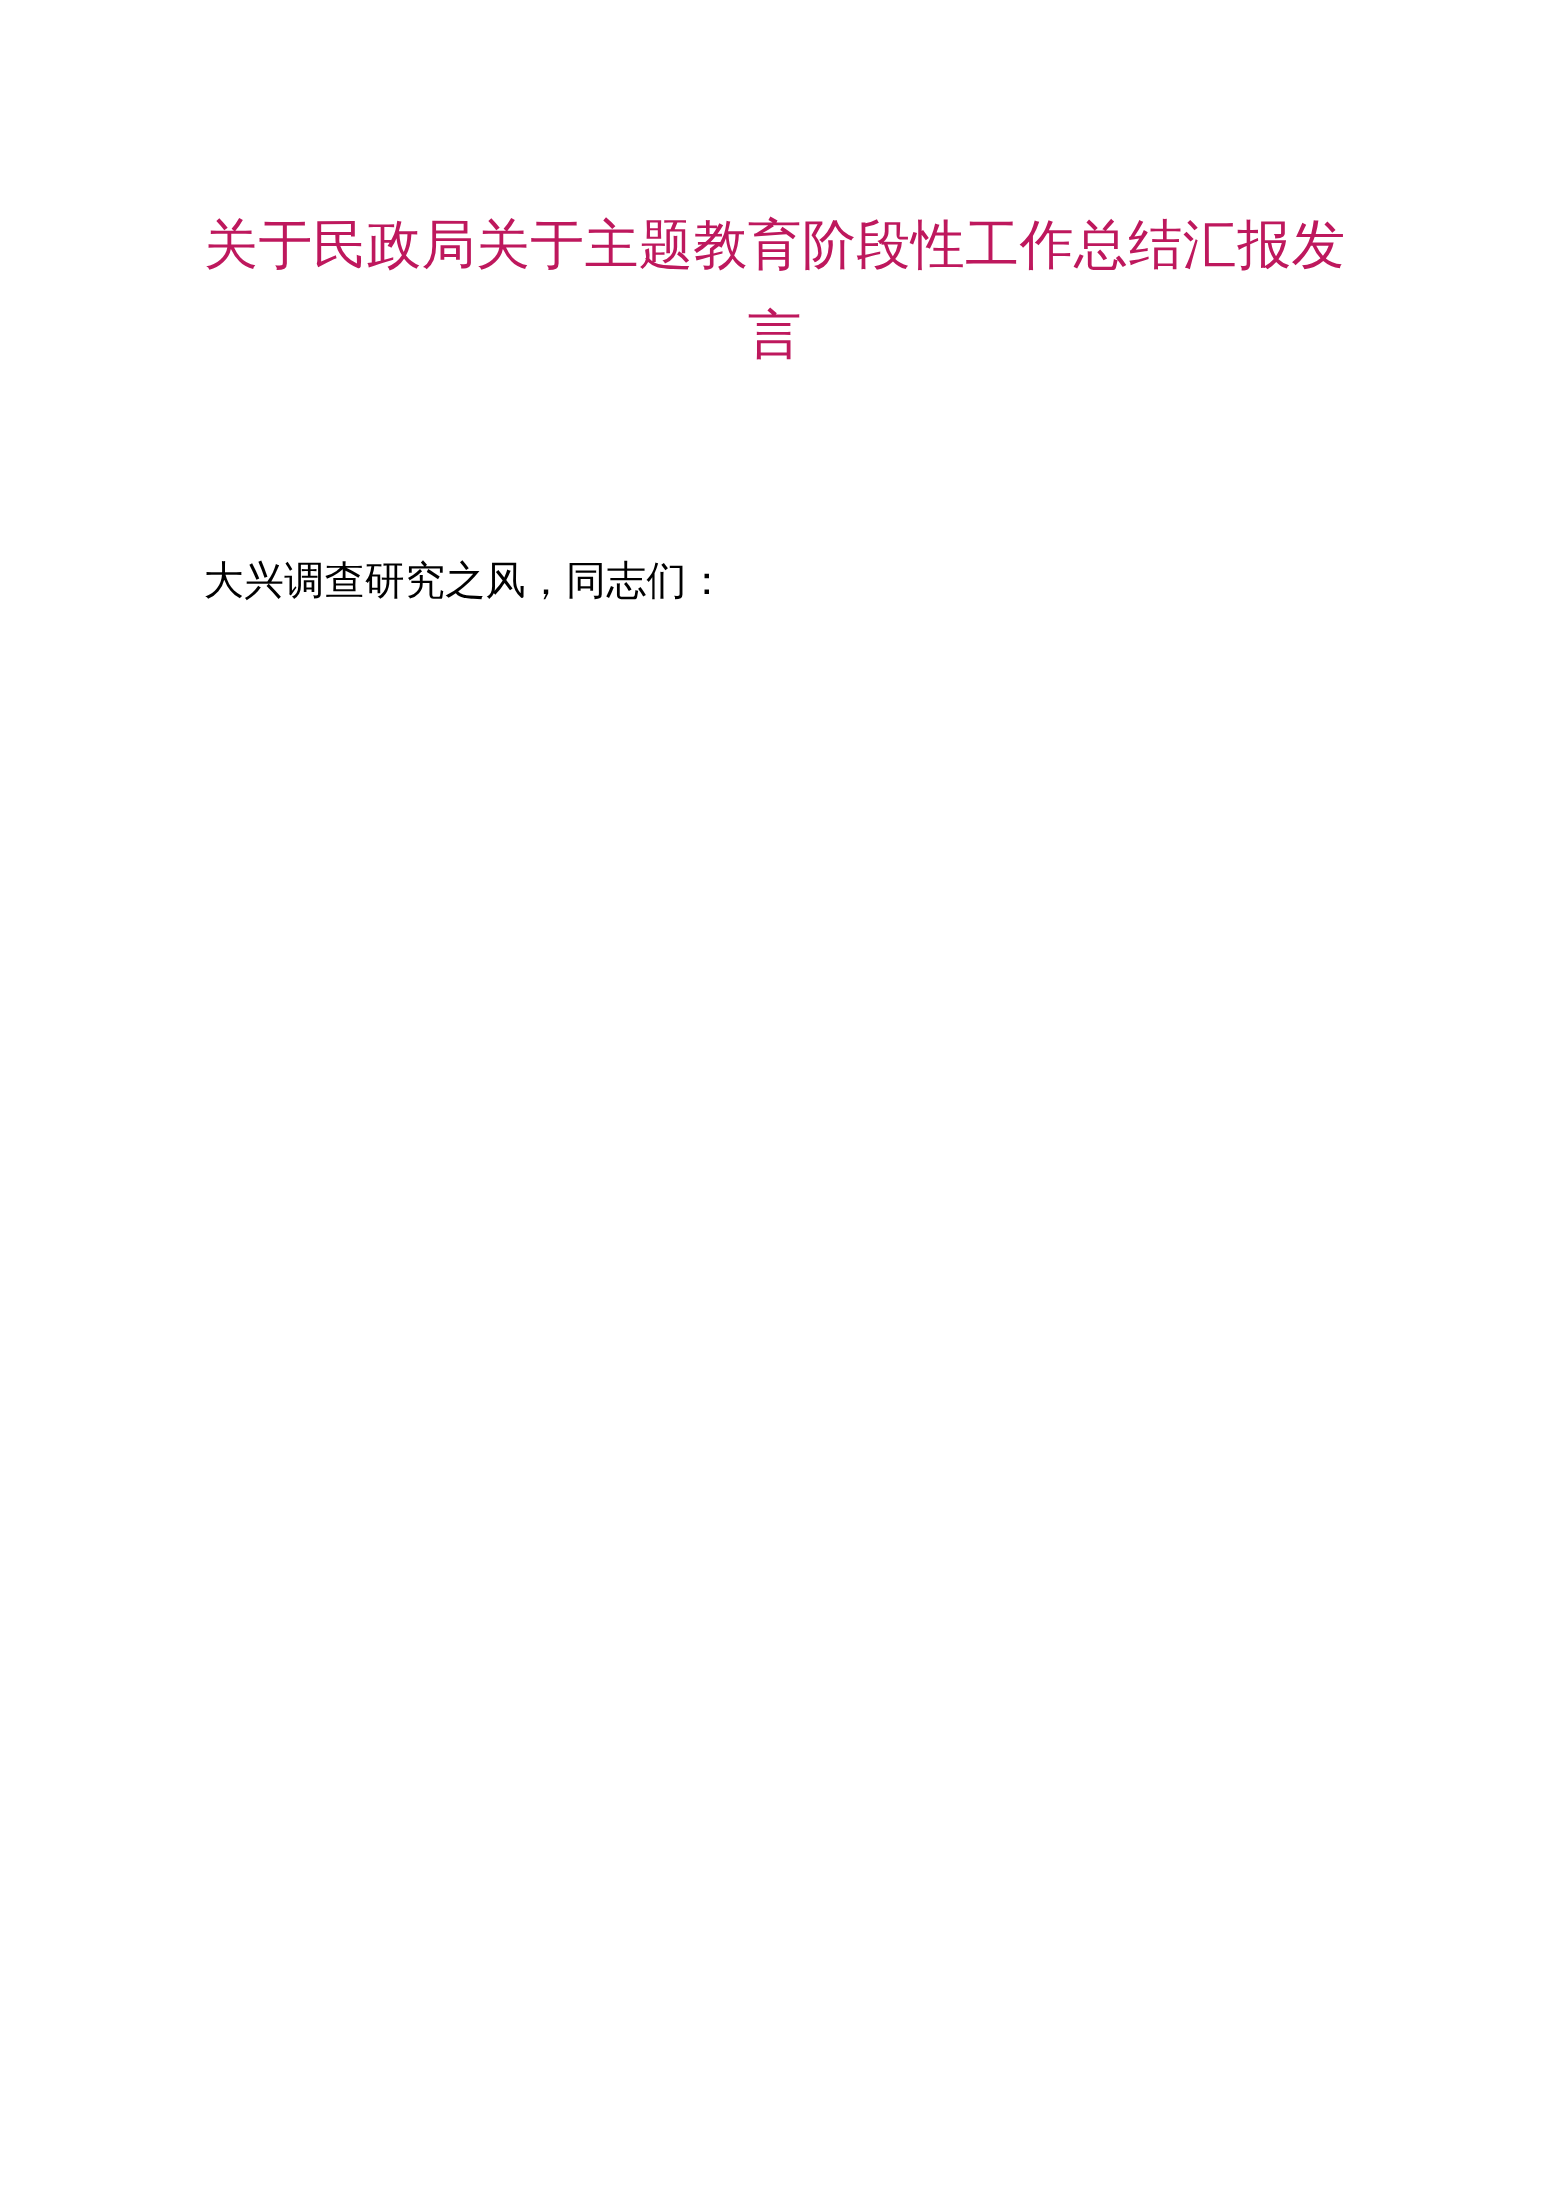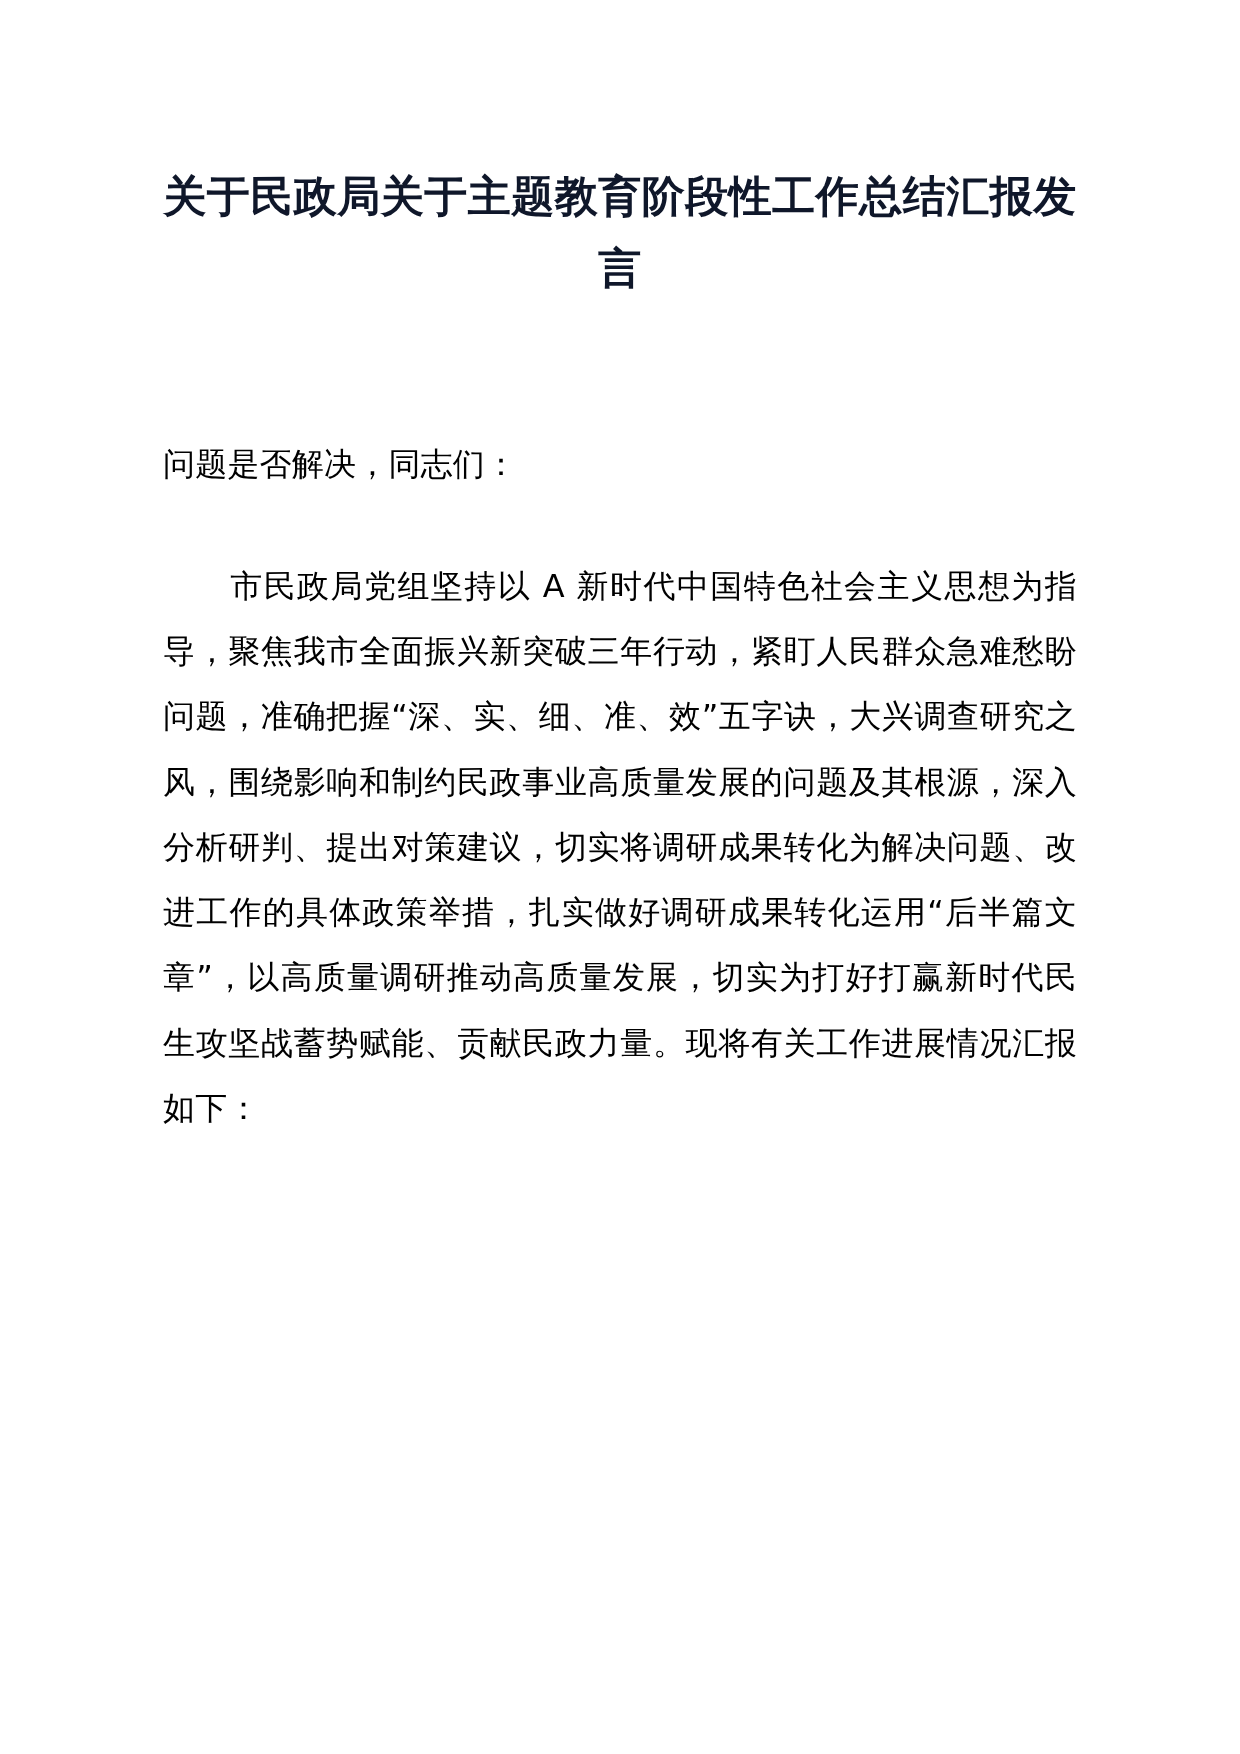"关于民政局关于主题教育阶段性工作总结汇报发言" .doc-title { color: #0f172a -> #be185d; font-weight: 700 -> 400 }
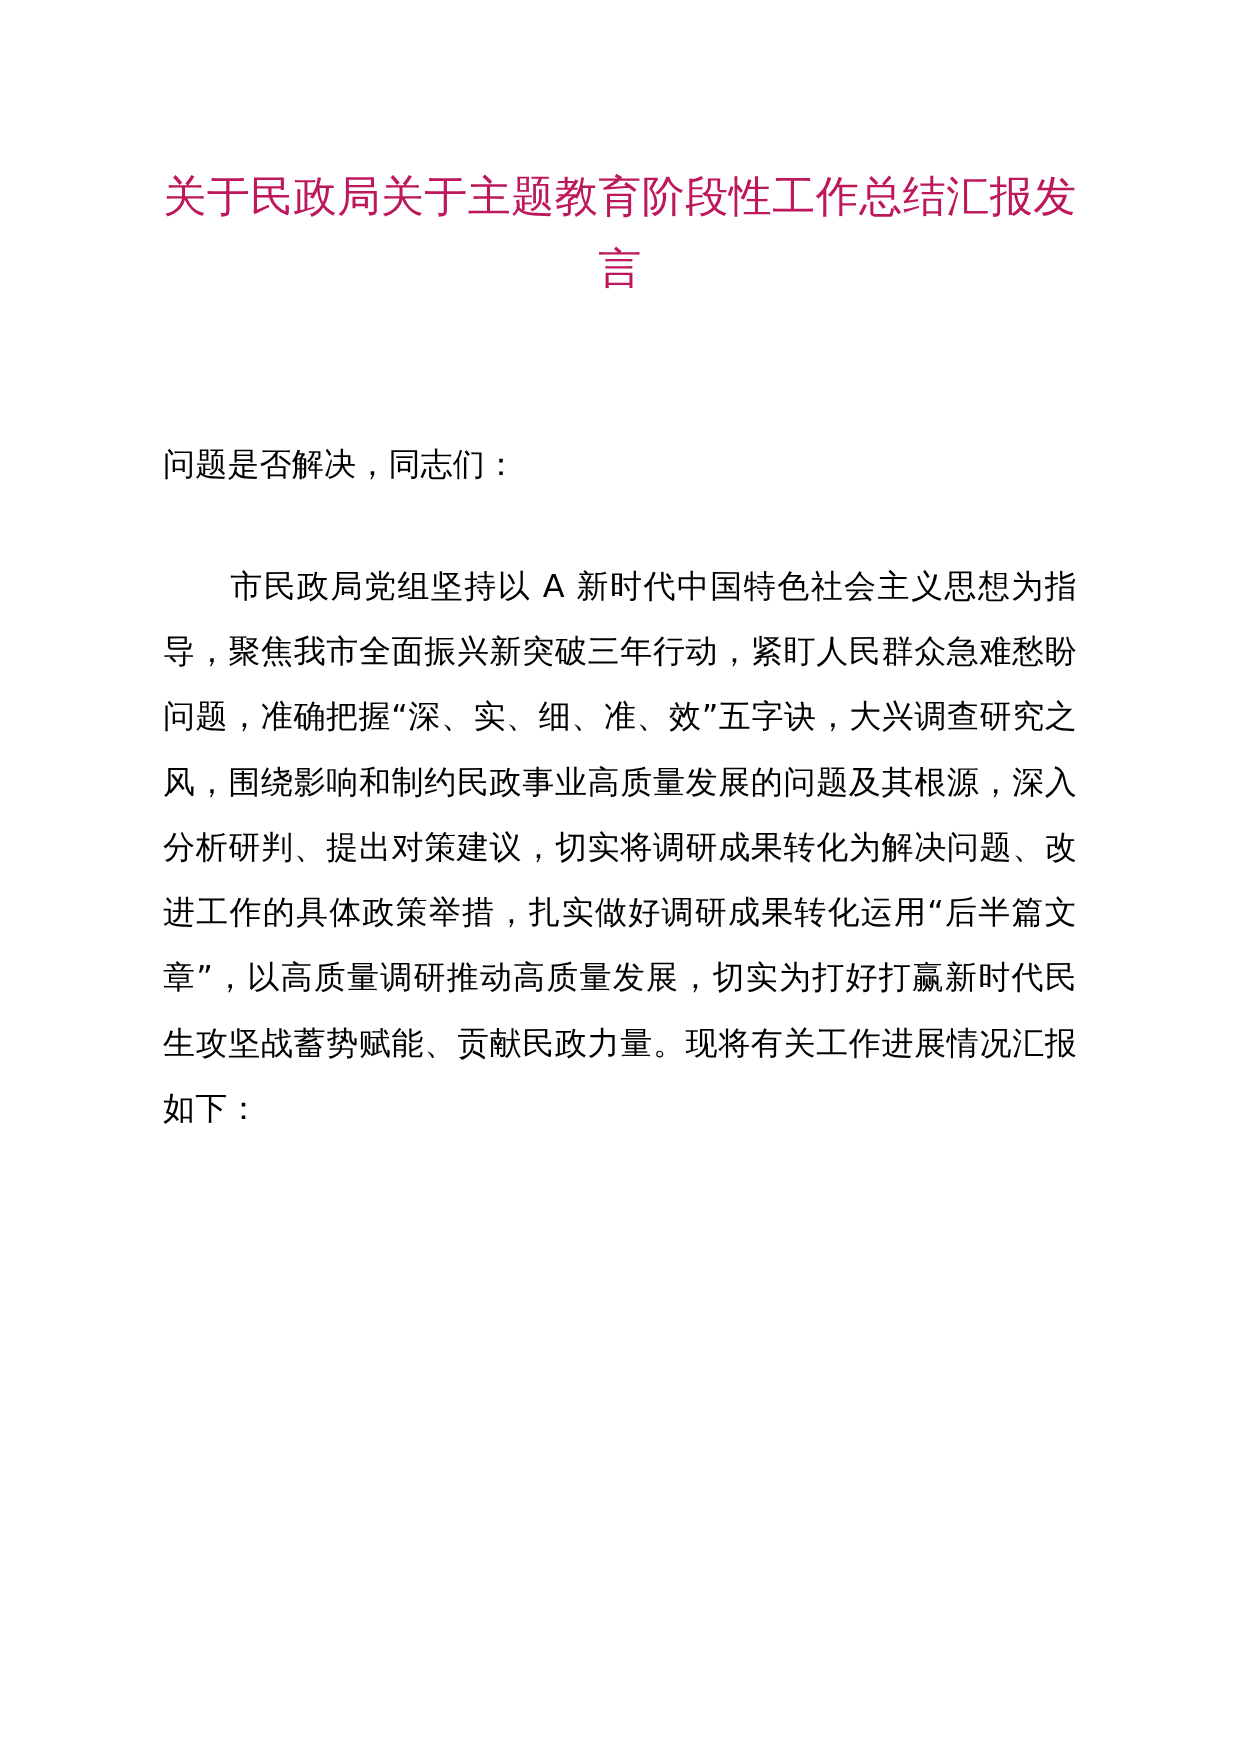"问题是否解决，同志们：" p.para { text: 问题是否解决 -> 大兴调查研究之风 }
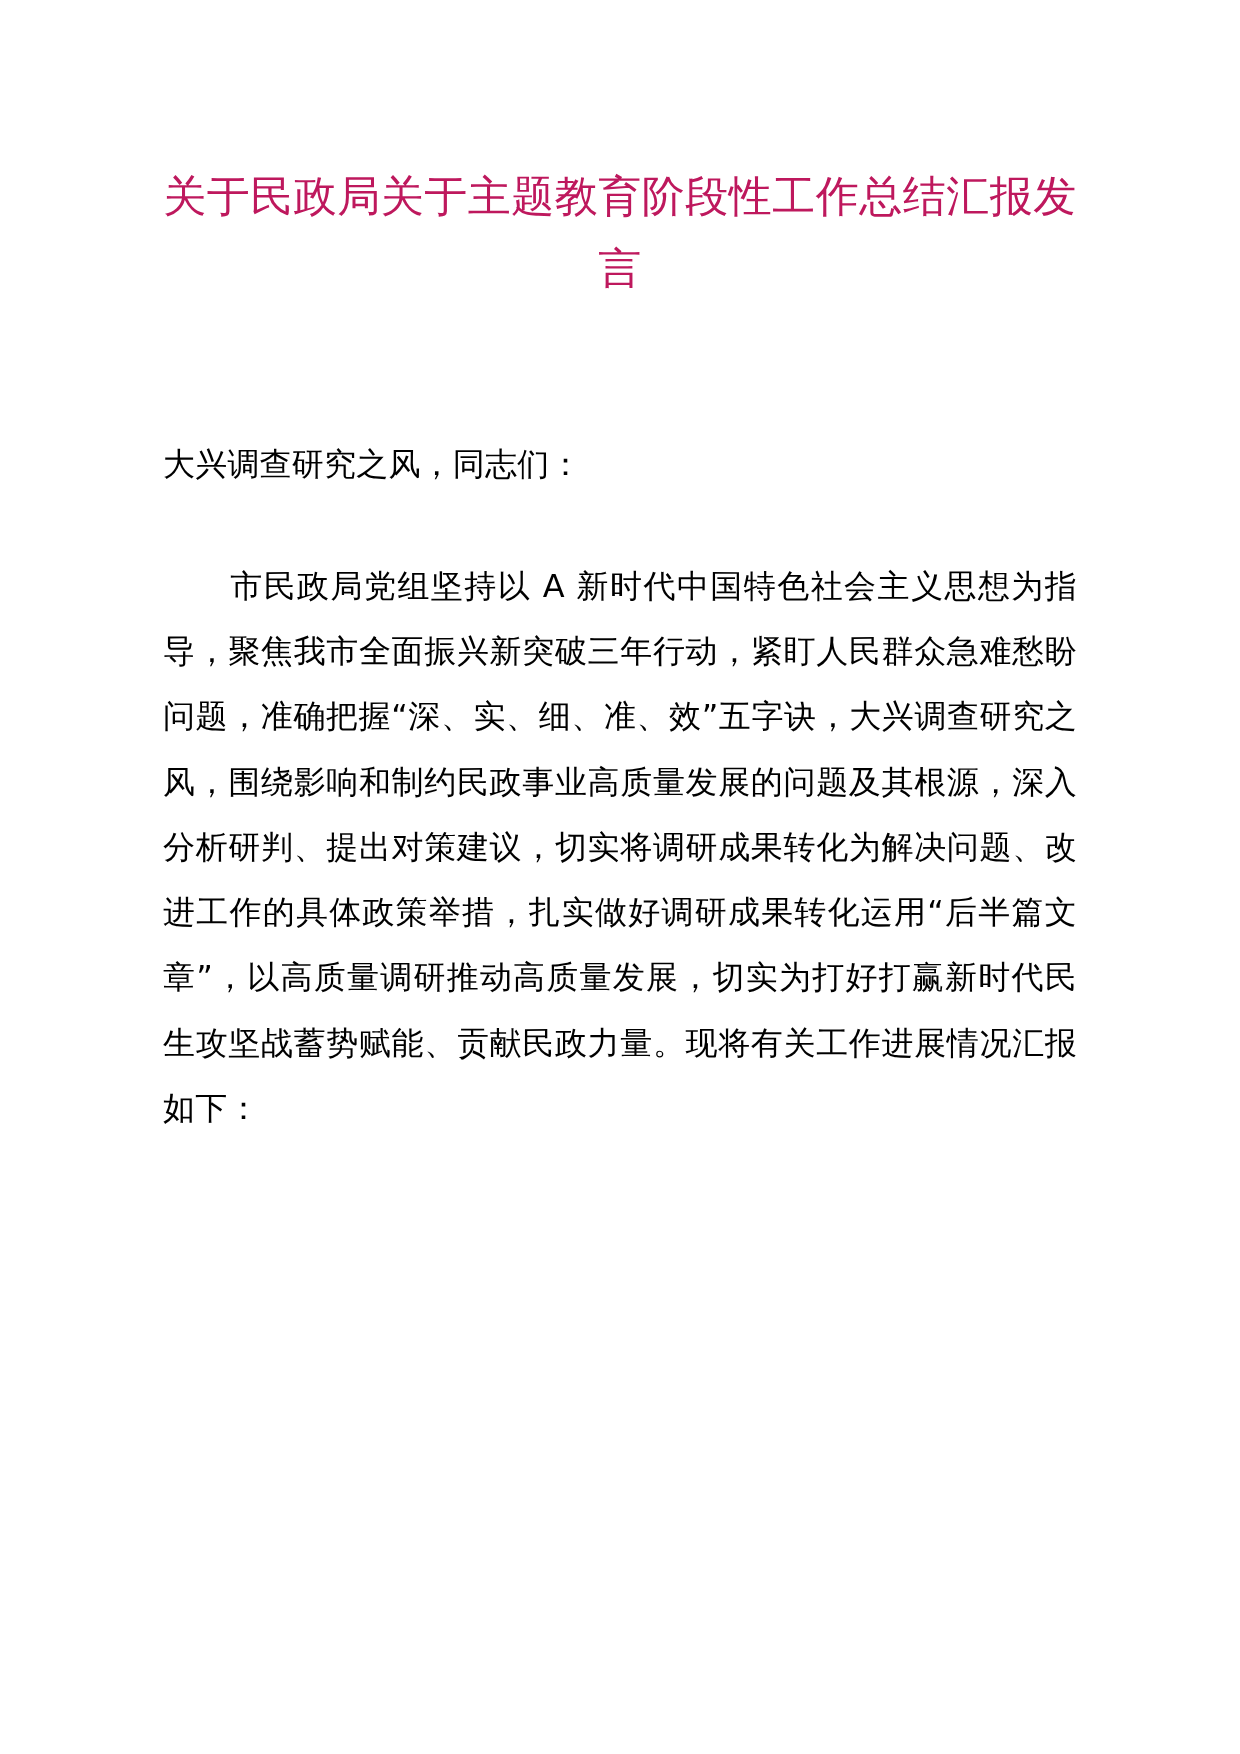"市民政局党组坚持以 A" p.para { html: <p>市民政局党组坚持以 A 新时代中国特色社会主义思想为指导，聚焦我市全面振兴新突破三年行动，紧盯人民群众急难愁盼问题，准确把握“深、实、细、准、效”五字诀，大兴调查研究之风，围绕影响和制约民政事业高质量发展的问题及其根源，深入分析研判、提出对策建议，切实将调研成果转化为解决问题、改进工作的具体政策举措，扎实做好调研成果转化运用“后半篇文章”，以高质量调研推动高质量发展，切实为打好打赢新时代民生攻坚战蓄势赋能、贡献民政力量。现将有关工作进展情况汇报如下：</p> -> none }
